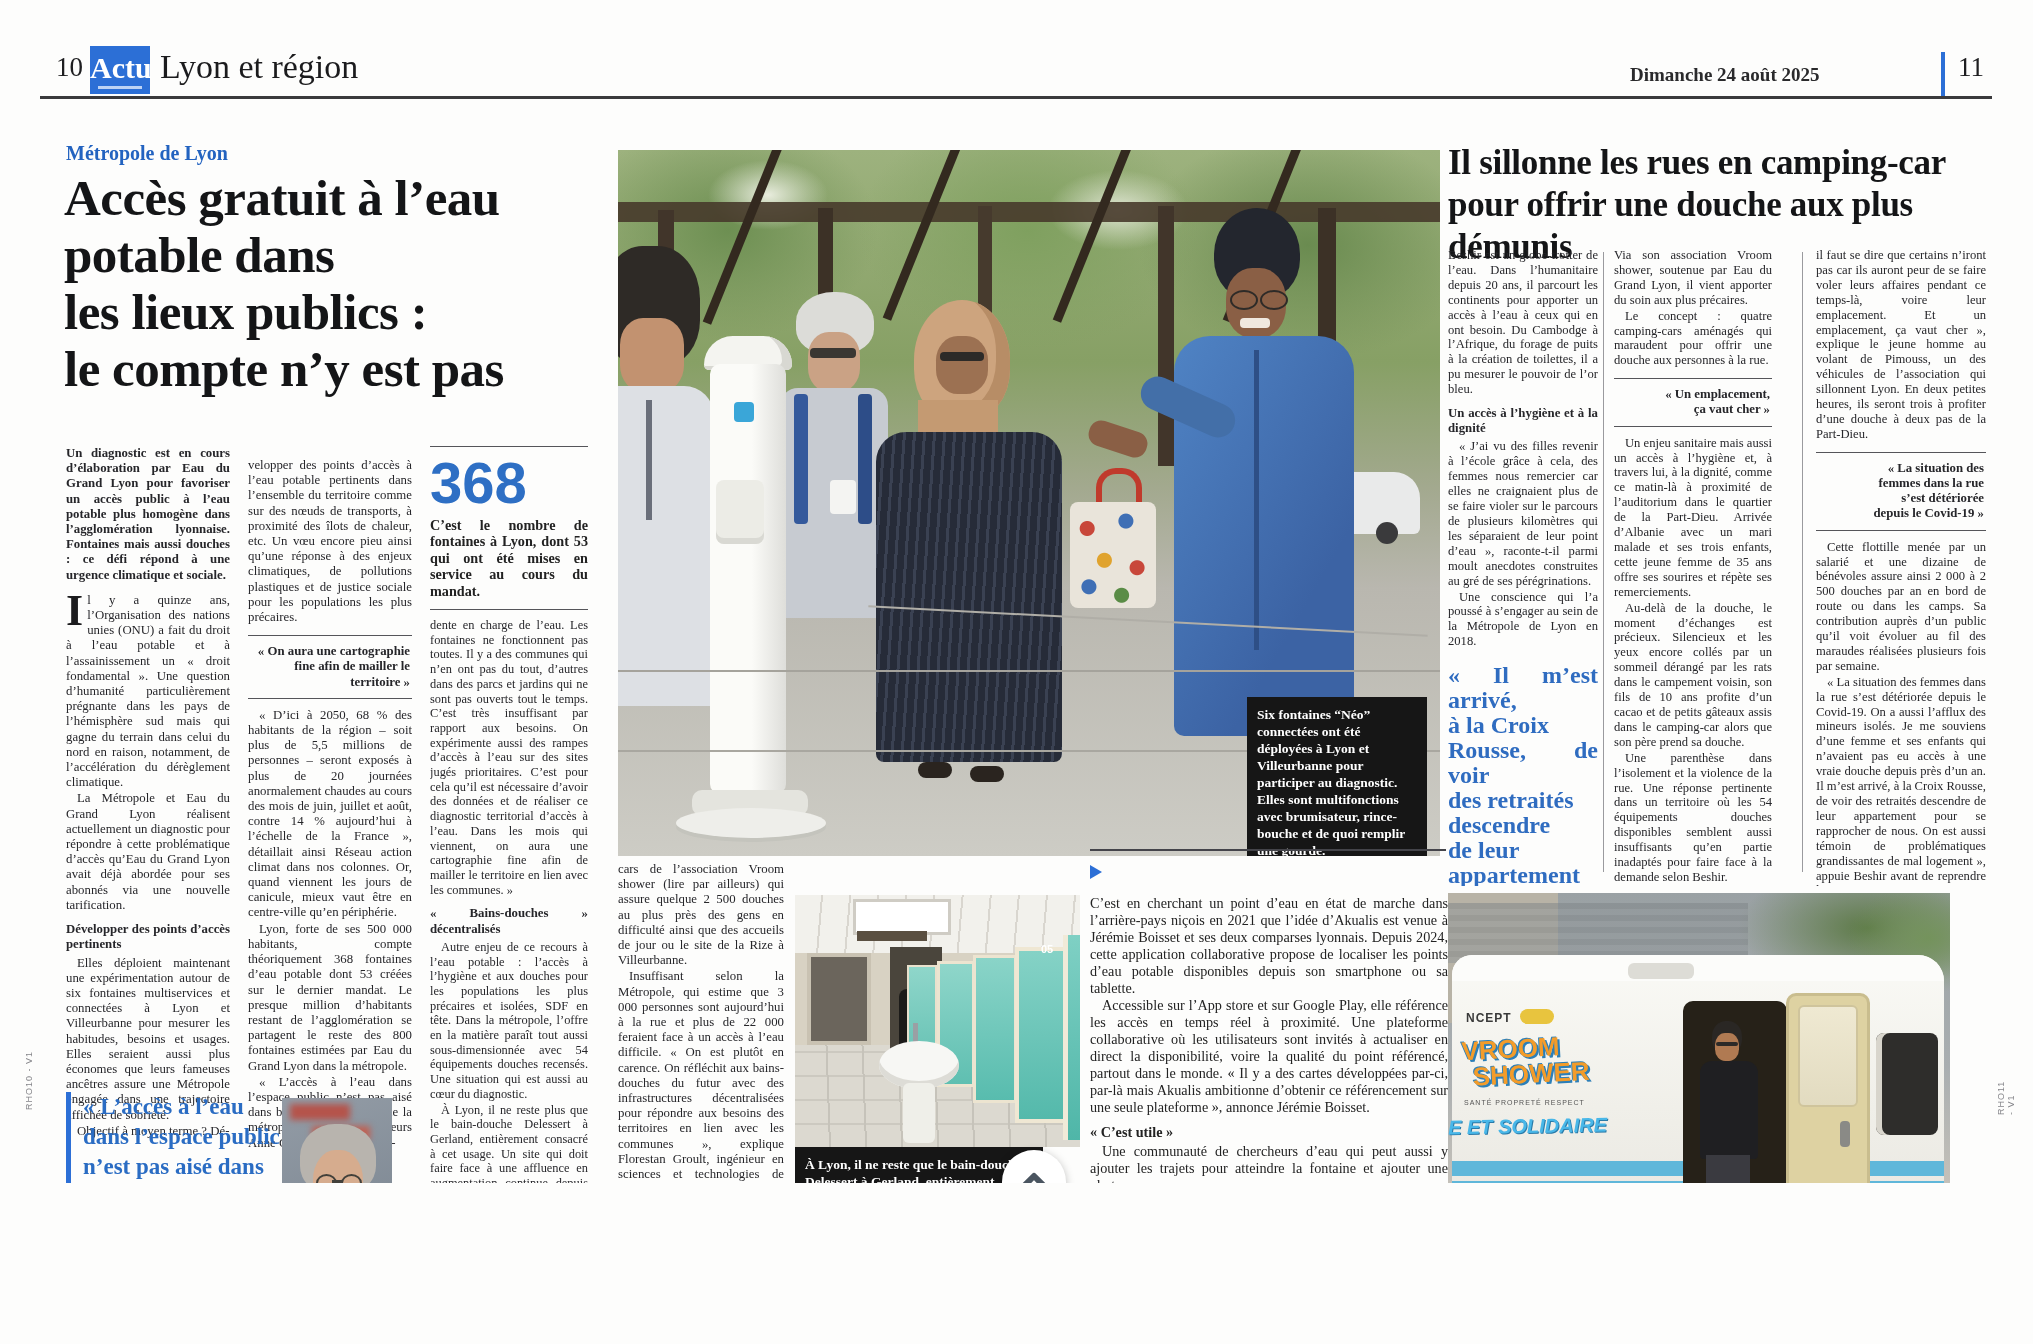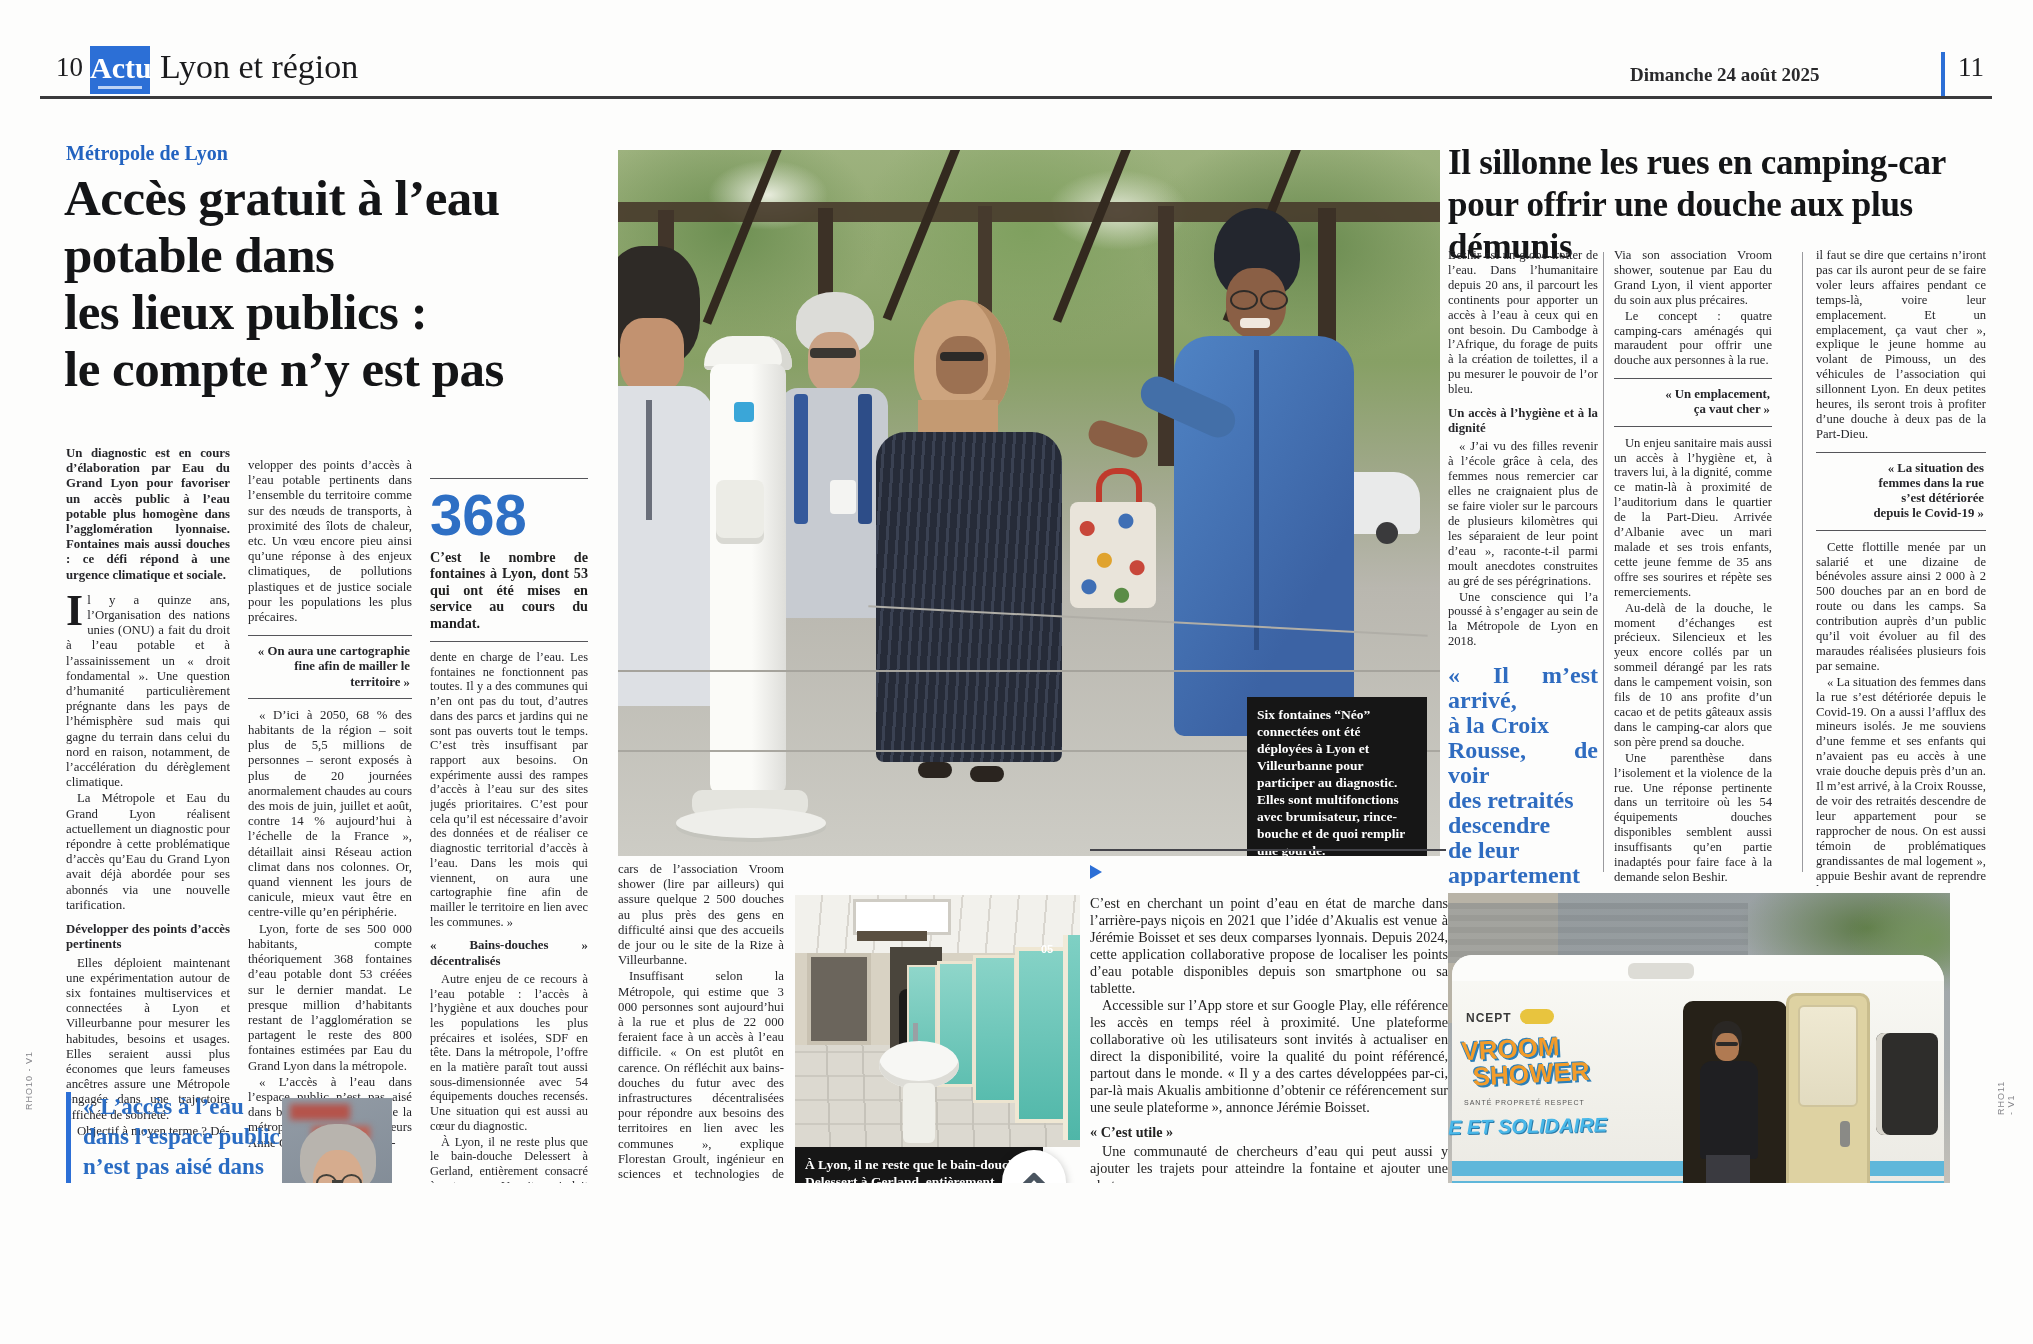"368" .statblock { margin-top: 32px -> none }
